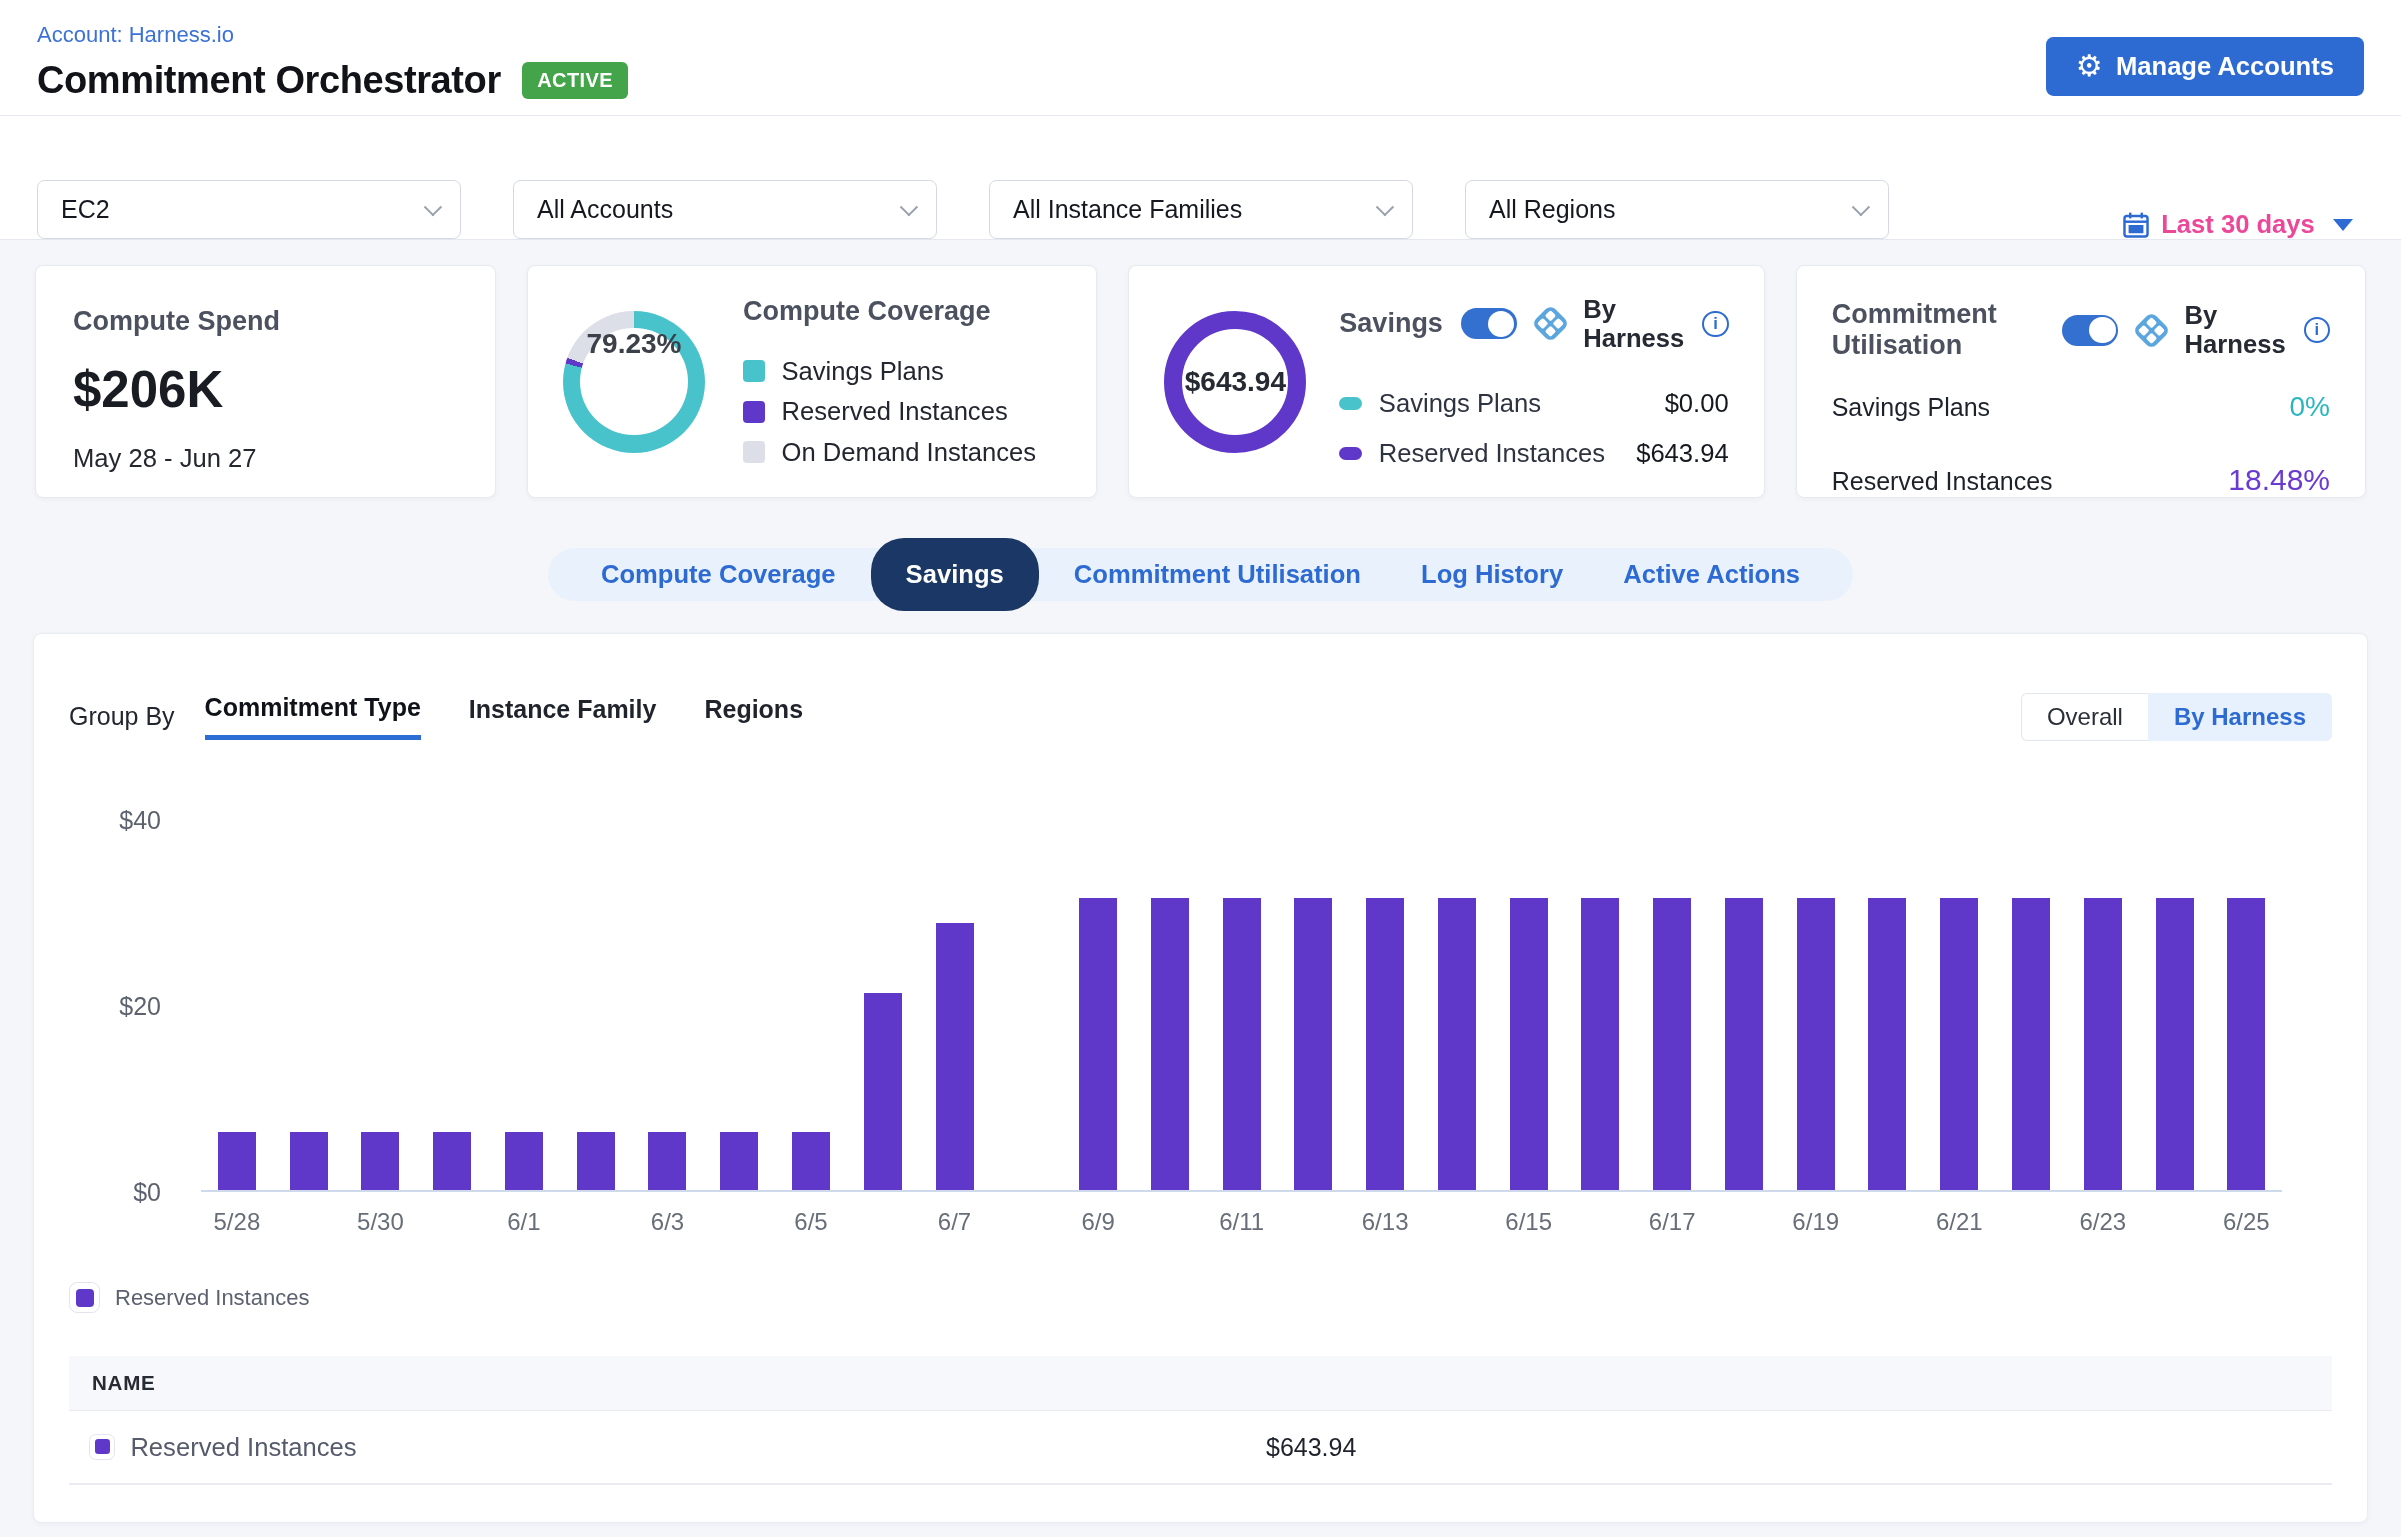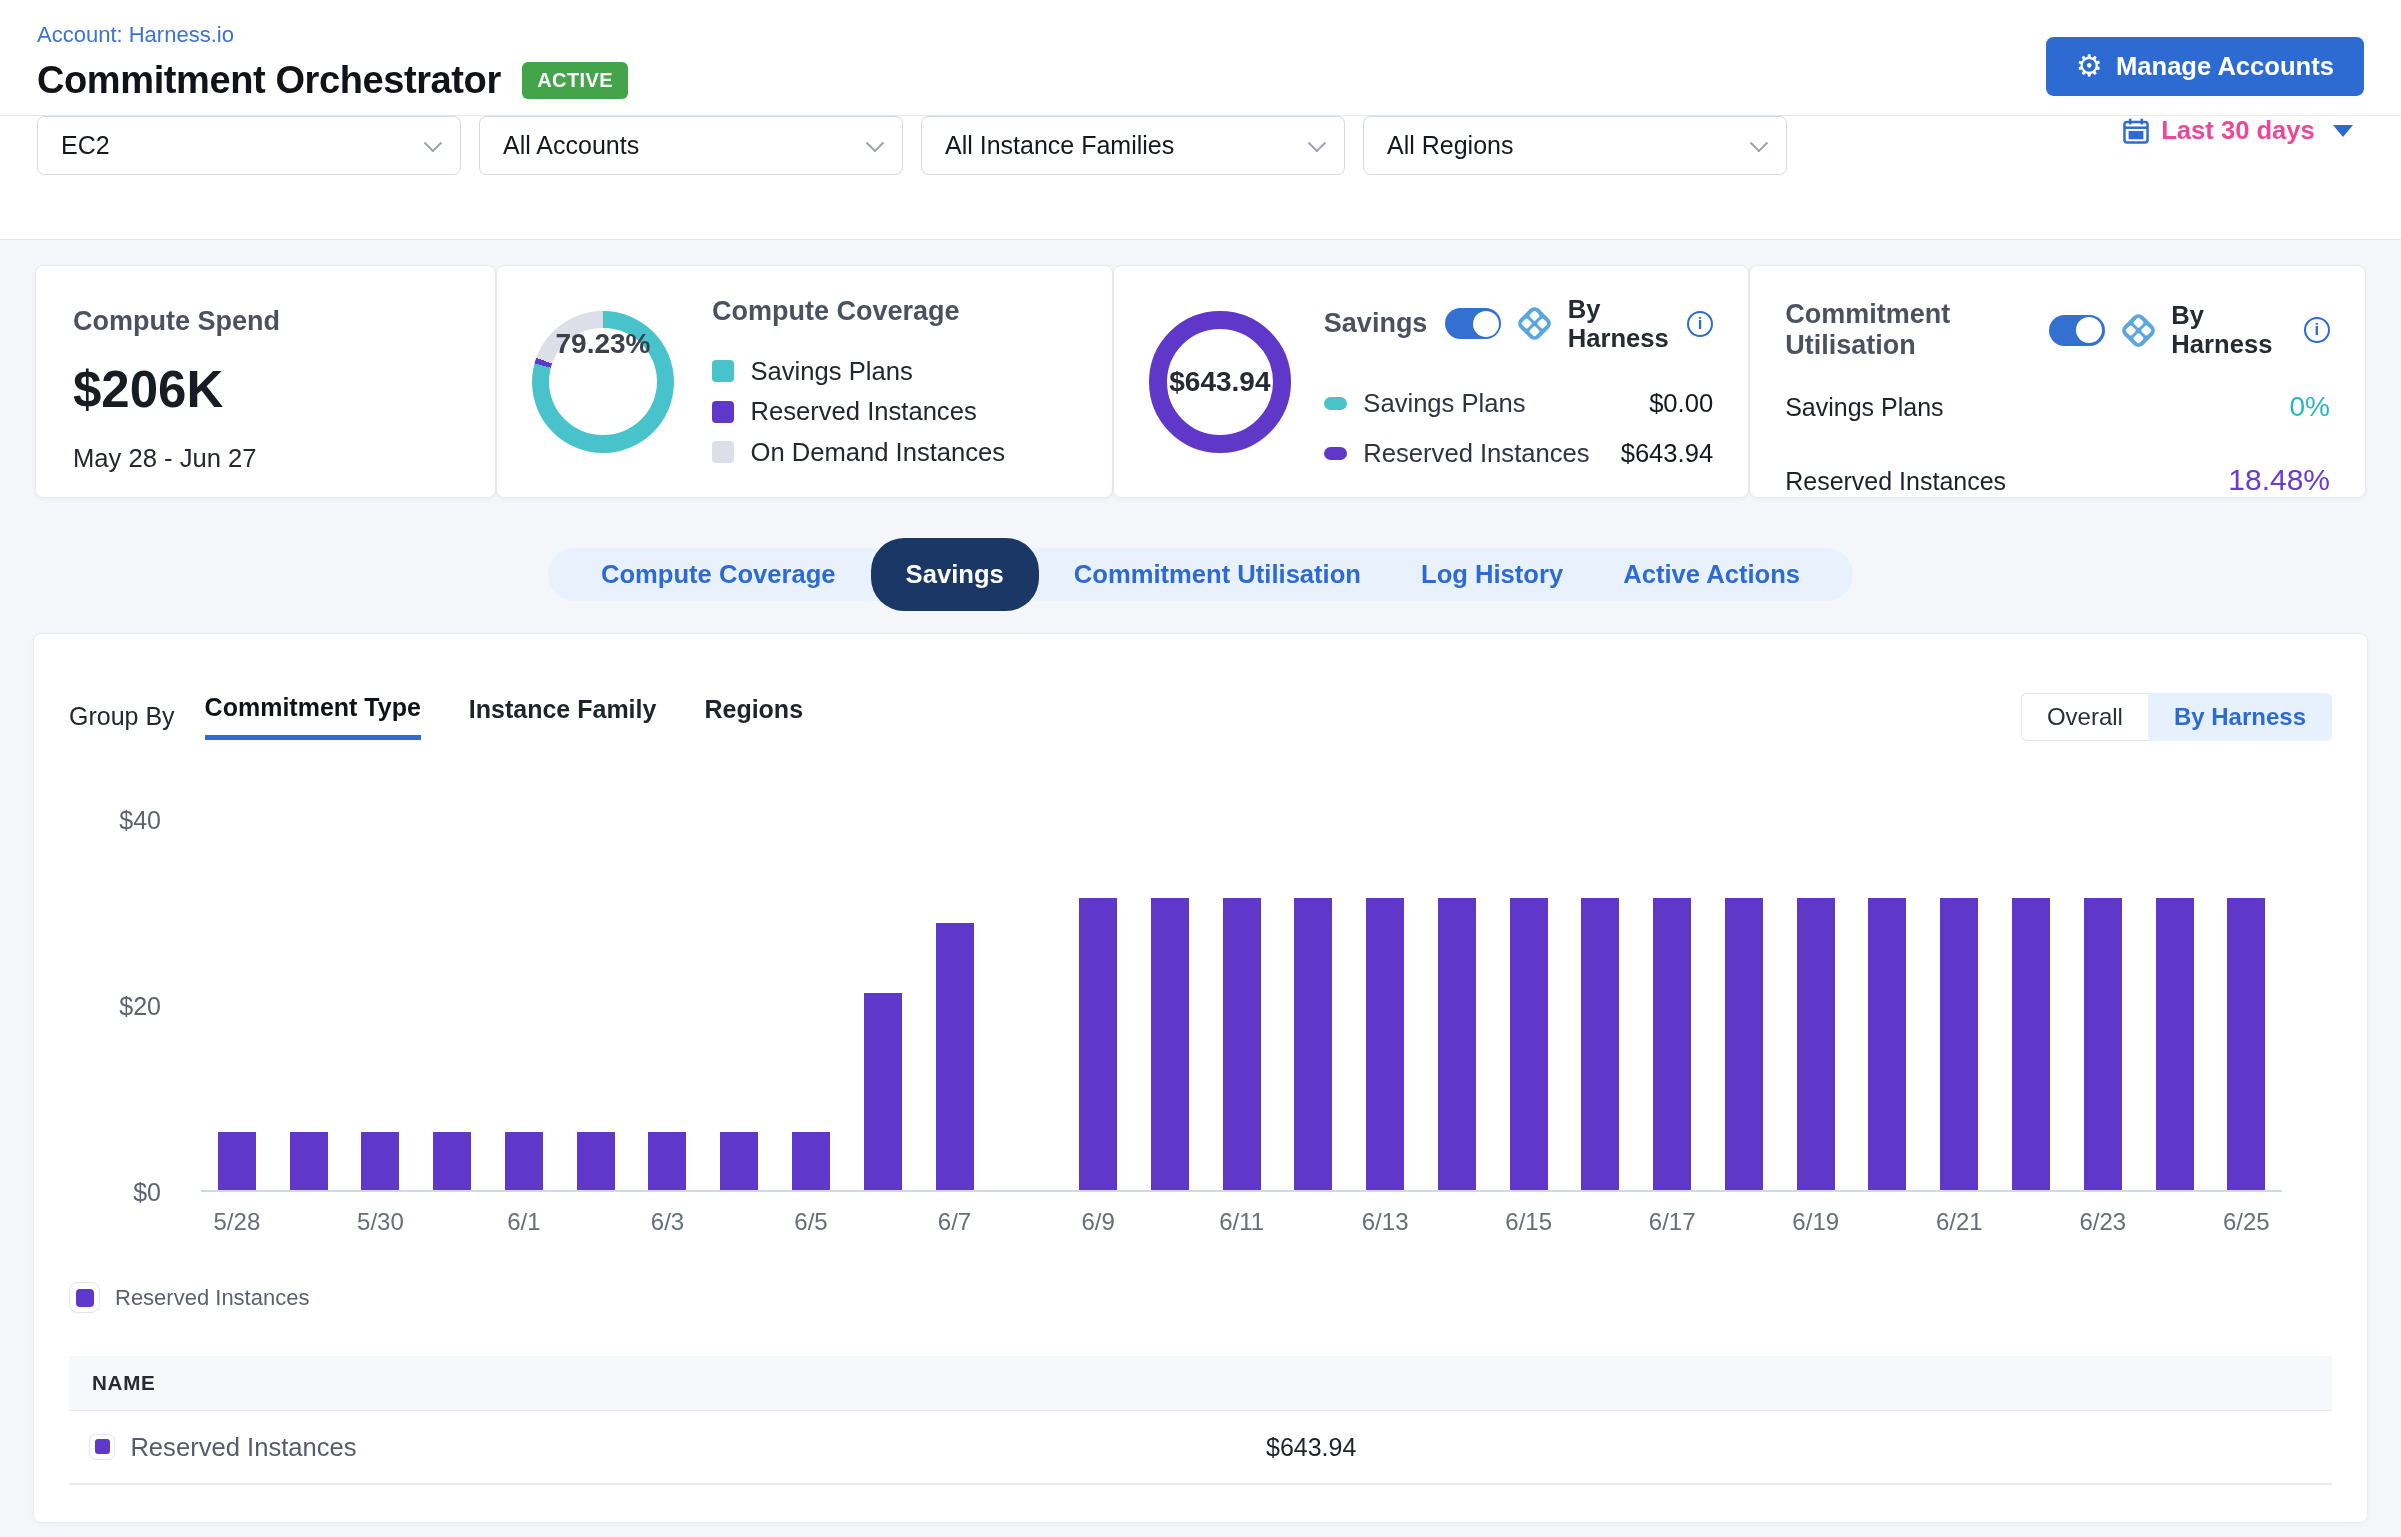"EC2" .filter-bar { align-items: flex-start -> flex-end; gap: 18px -> 52px }
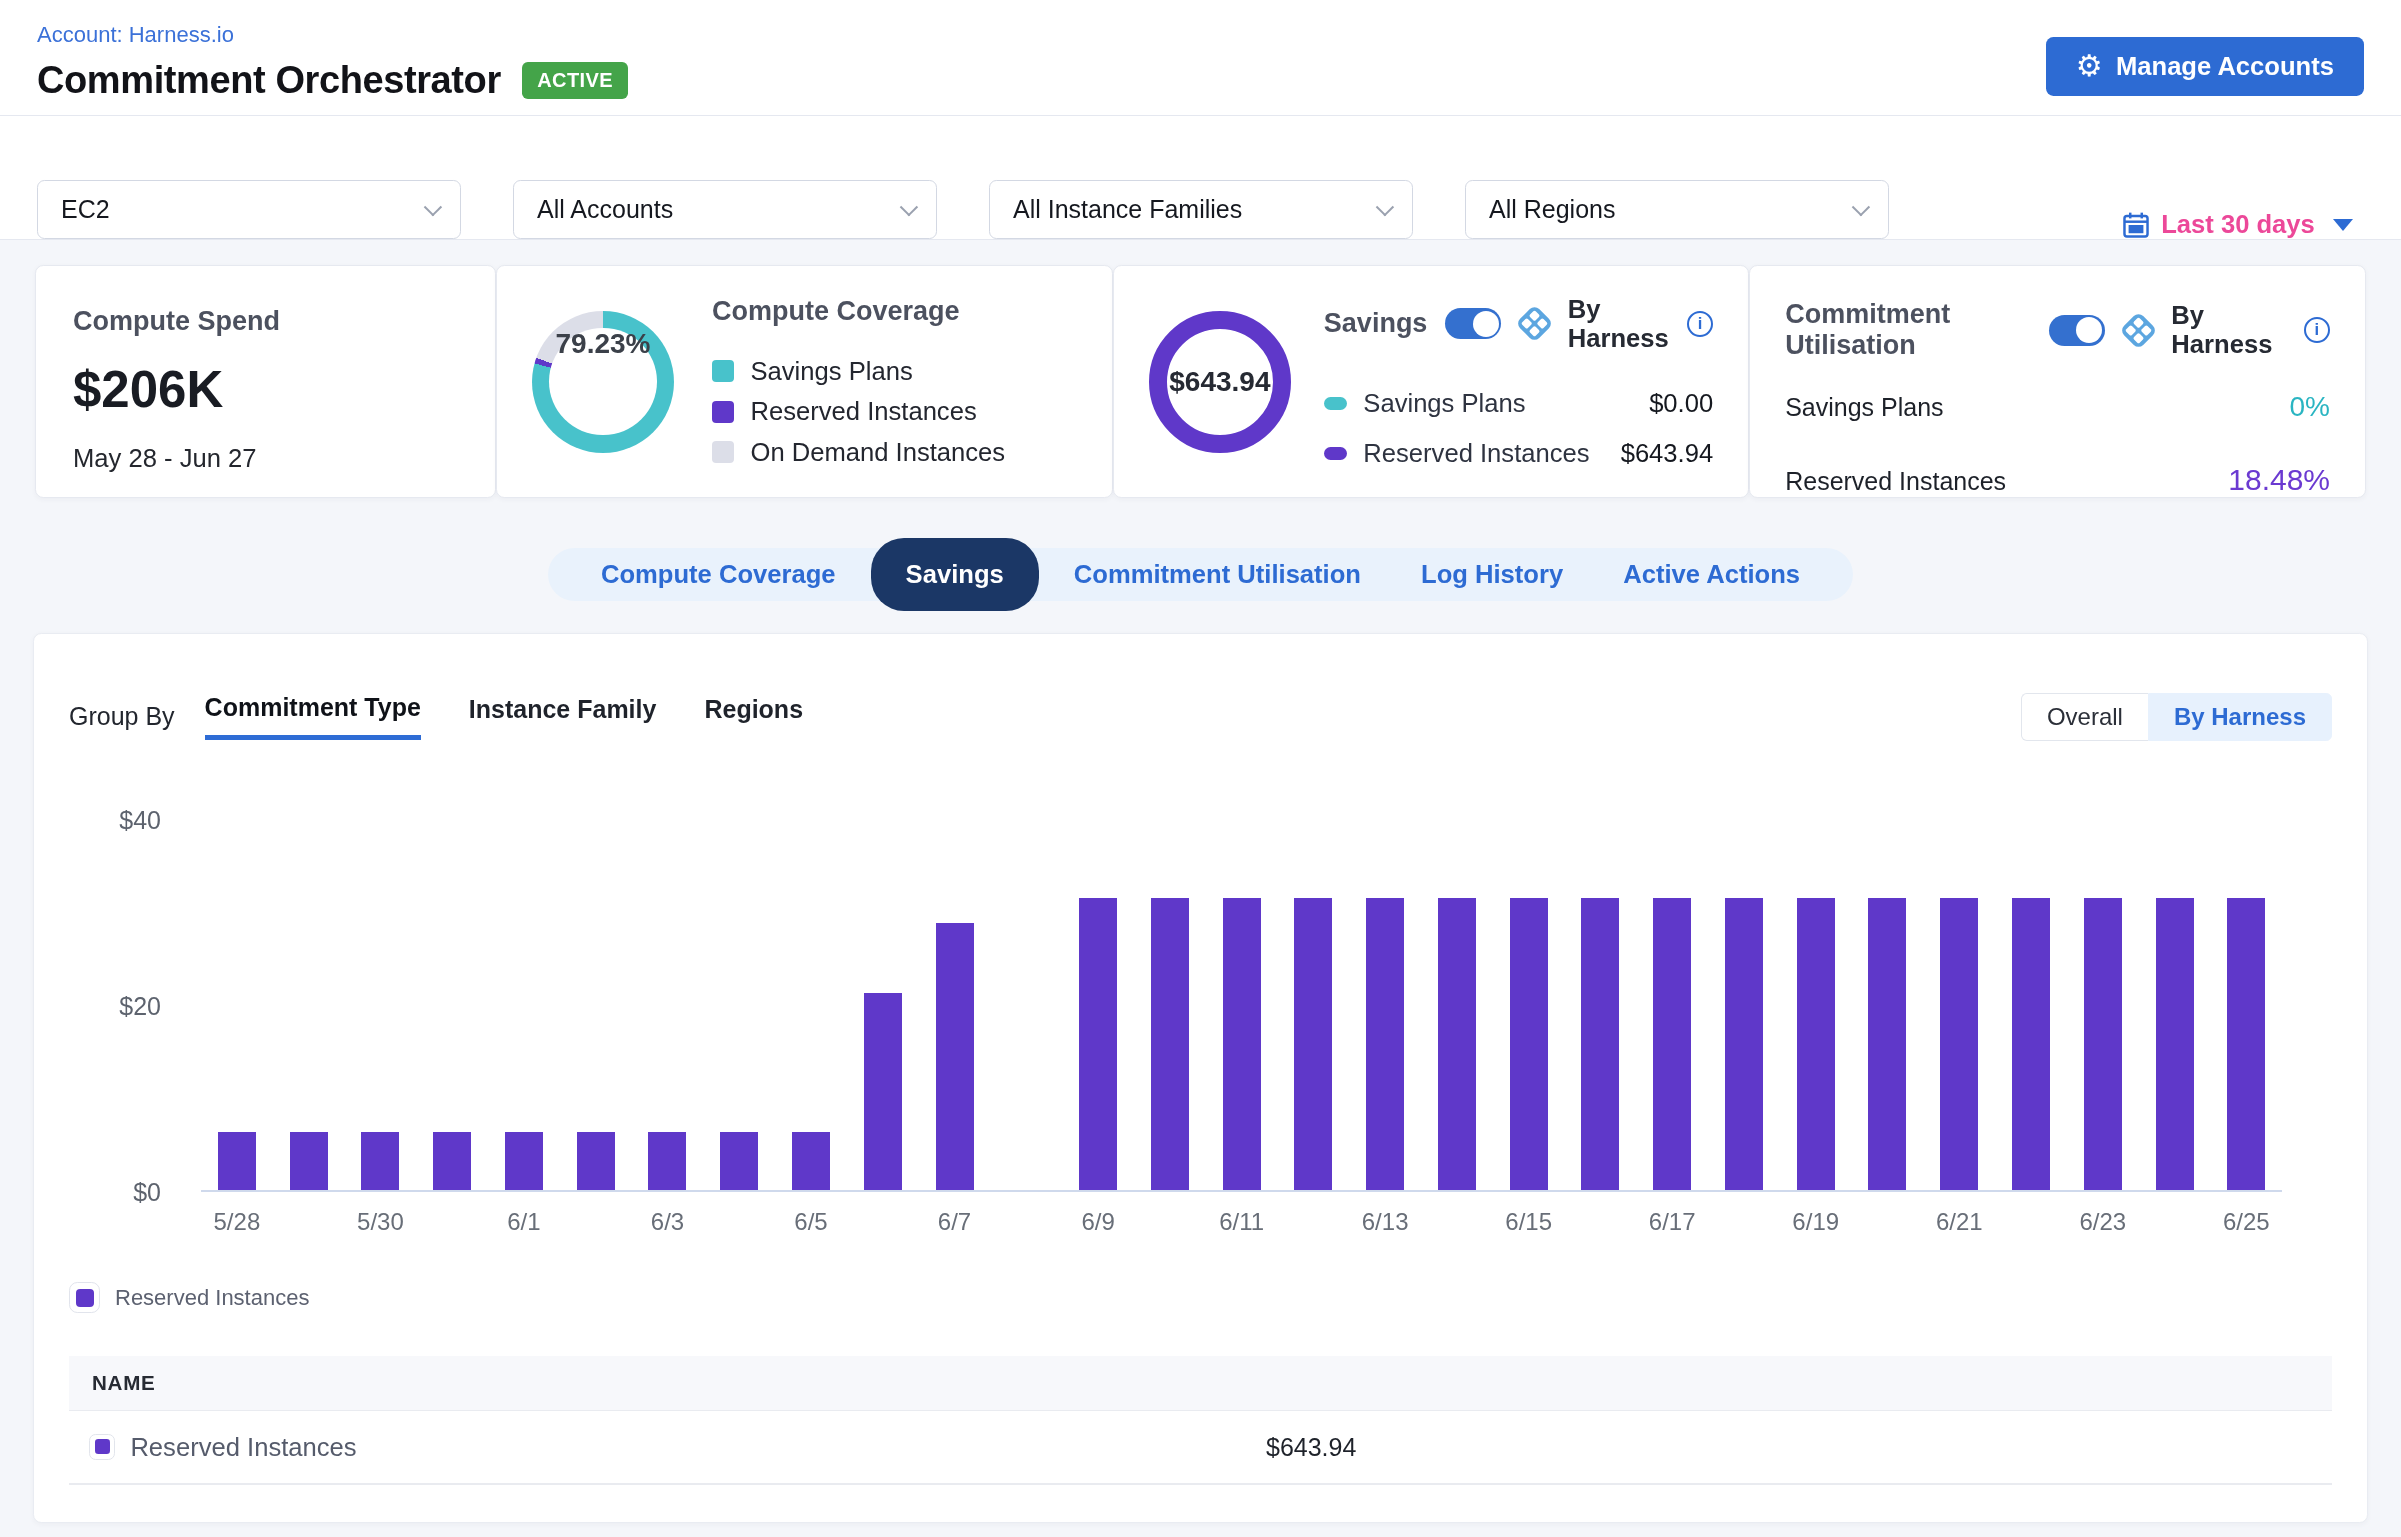"Compute Spend" .cards-row { gap: none -> 31px }
